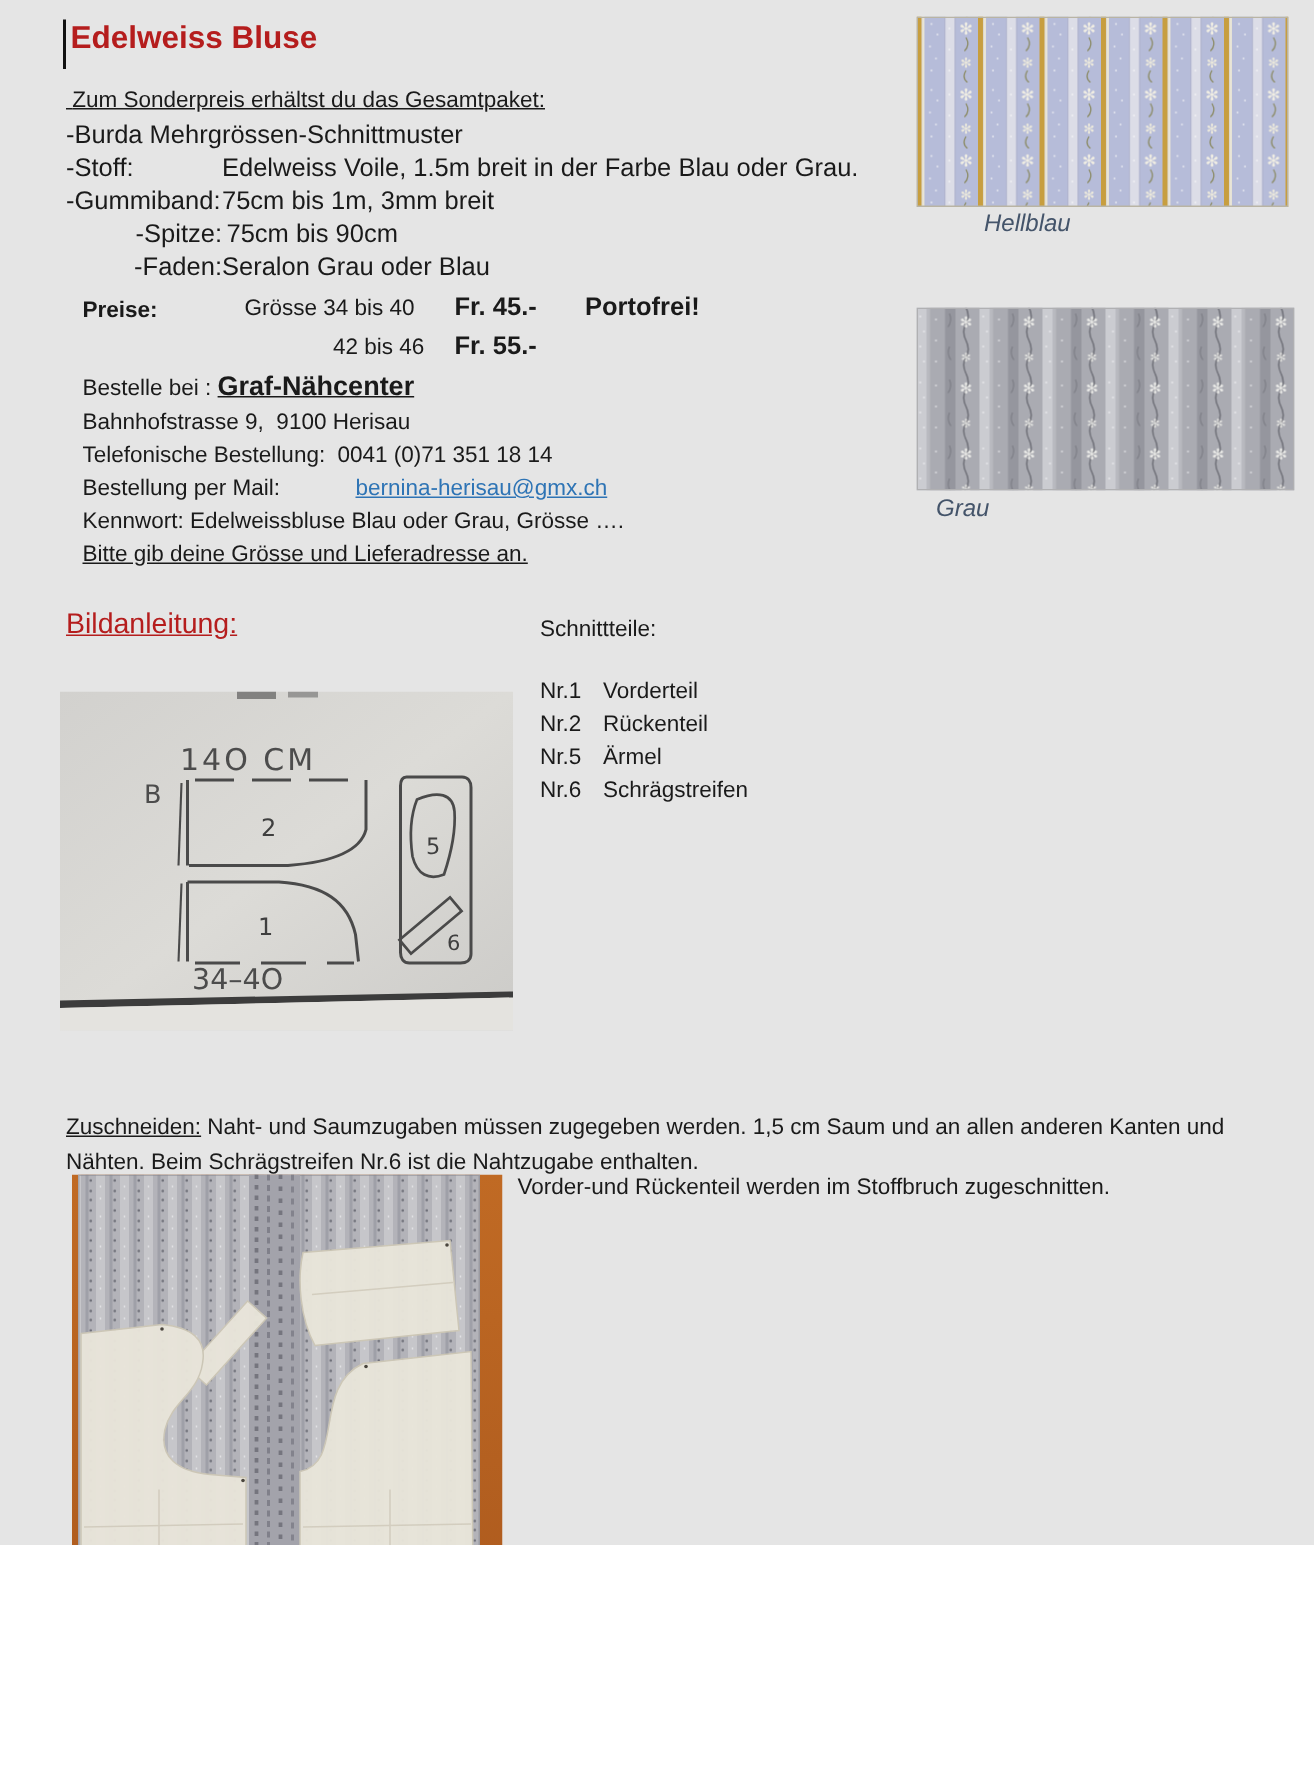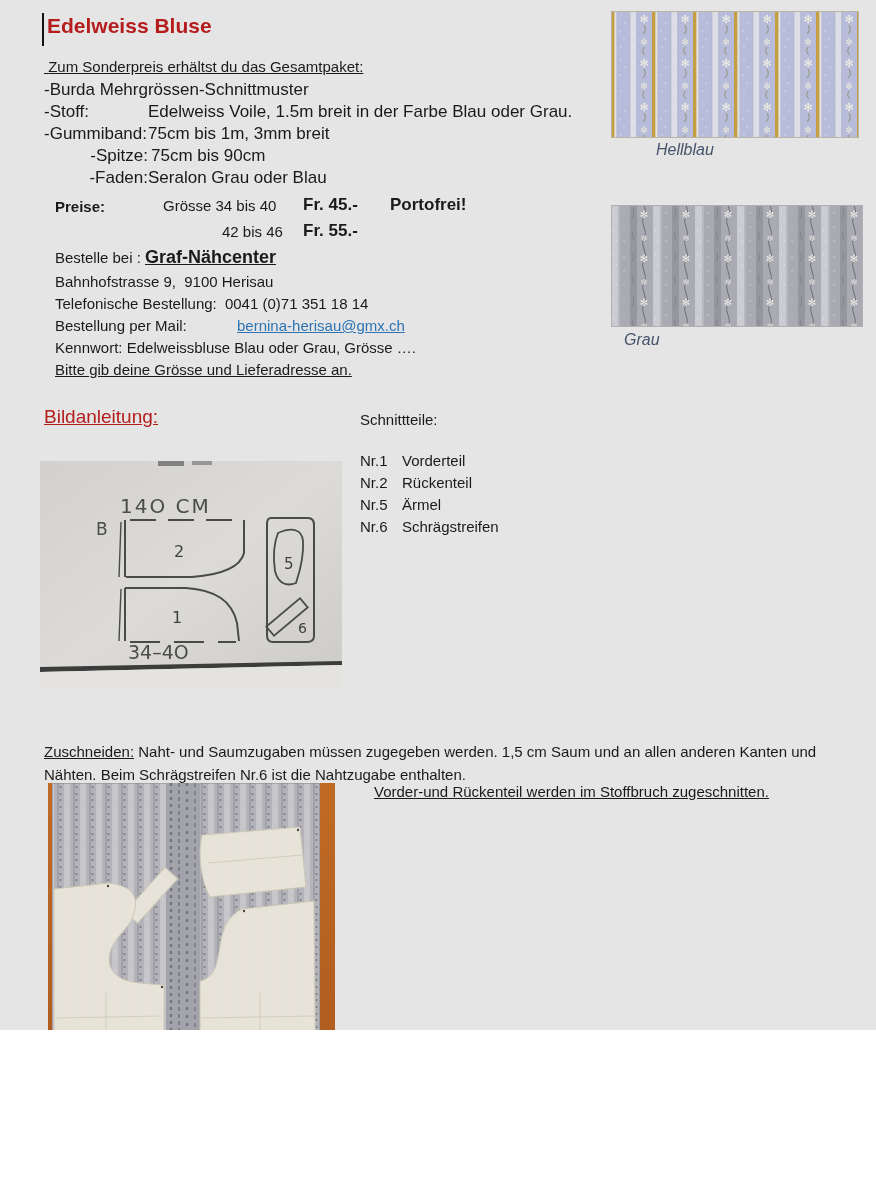"Vorder-und Rückenteil werden im" .stoffbruch { left: 374px -> 345px; text-decoration: underline -> none }
